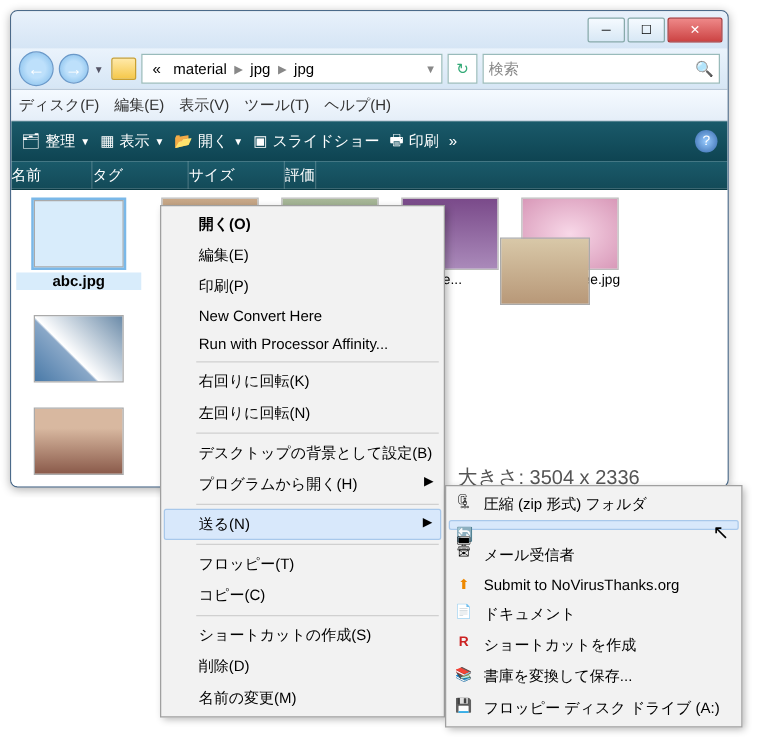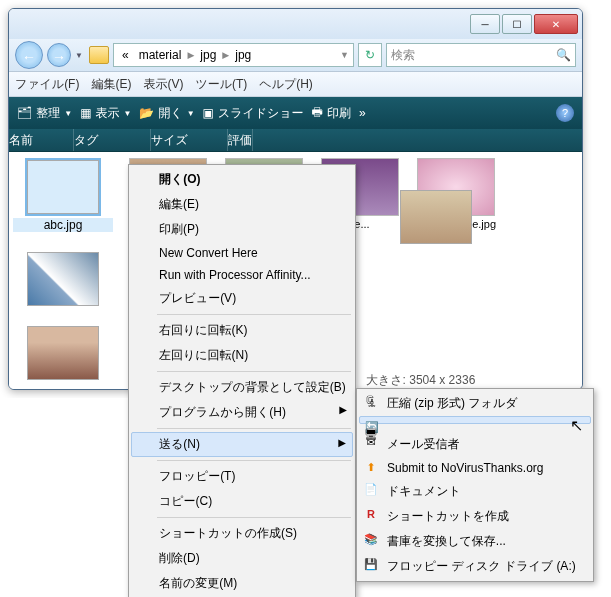"ファイル(F)" span { text: ファイル -> ディスク }
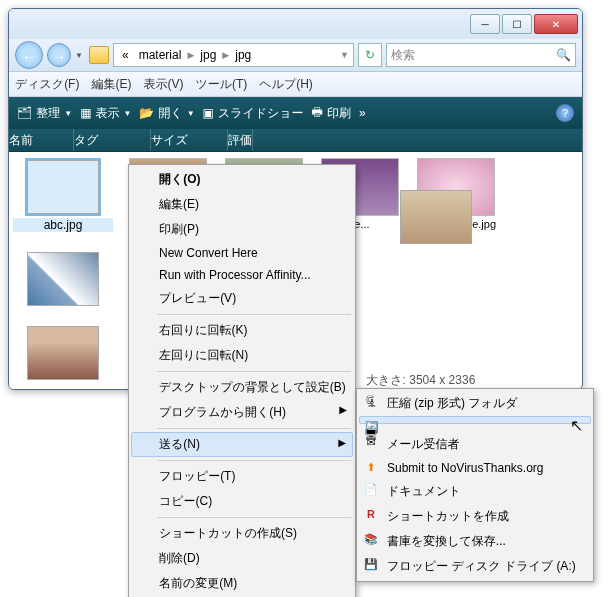"abc.jpg" .leftcol { font-weight: none -> bold }
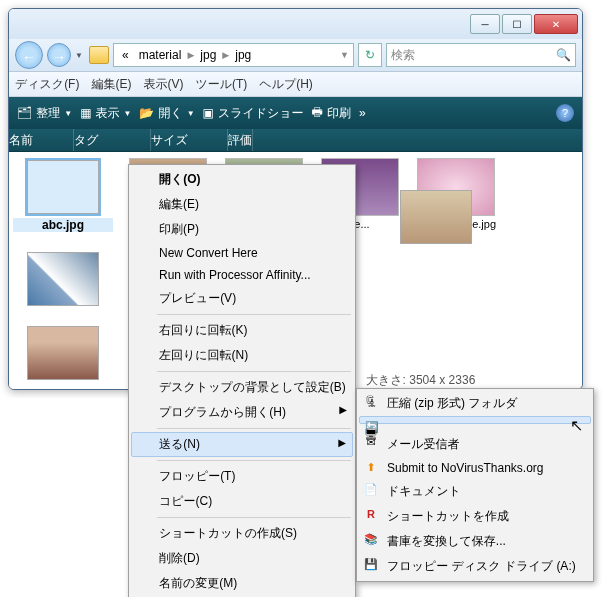"プレビュー(V)" div.ctxitem { html: <div>プレビュー(V)</div> -> none }
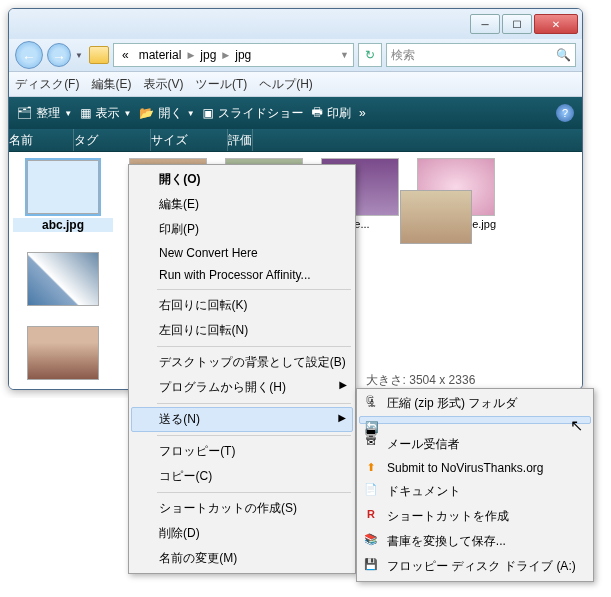"大きさ: 3504 x 2336" .statusline { font-size: 12px -> 16px }
